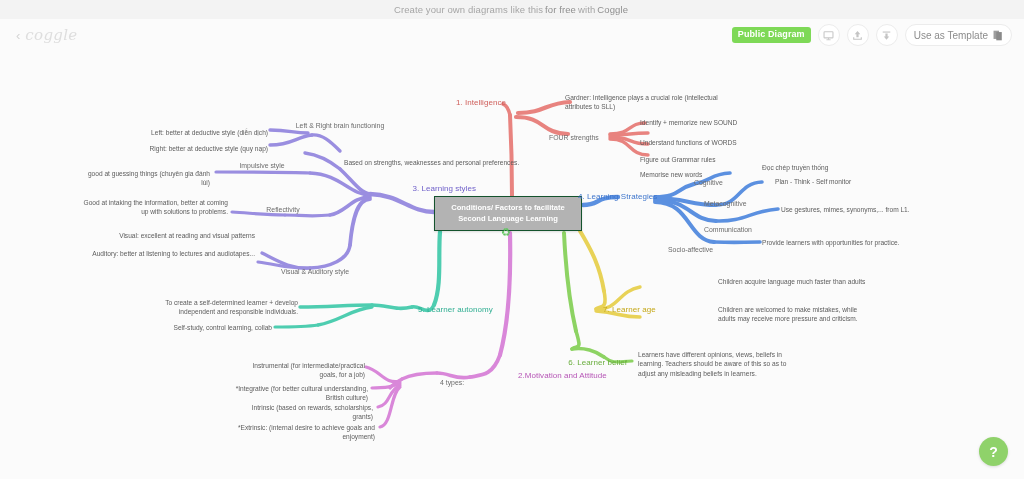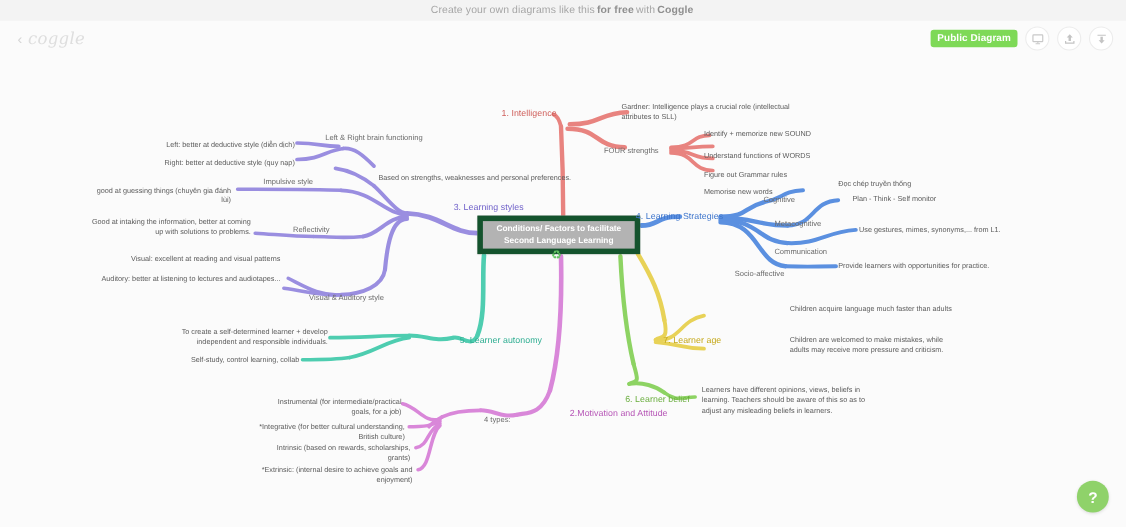"for free" .promo-bar .strong { font-weight: bold -> normal }
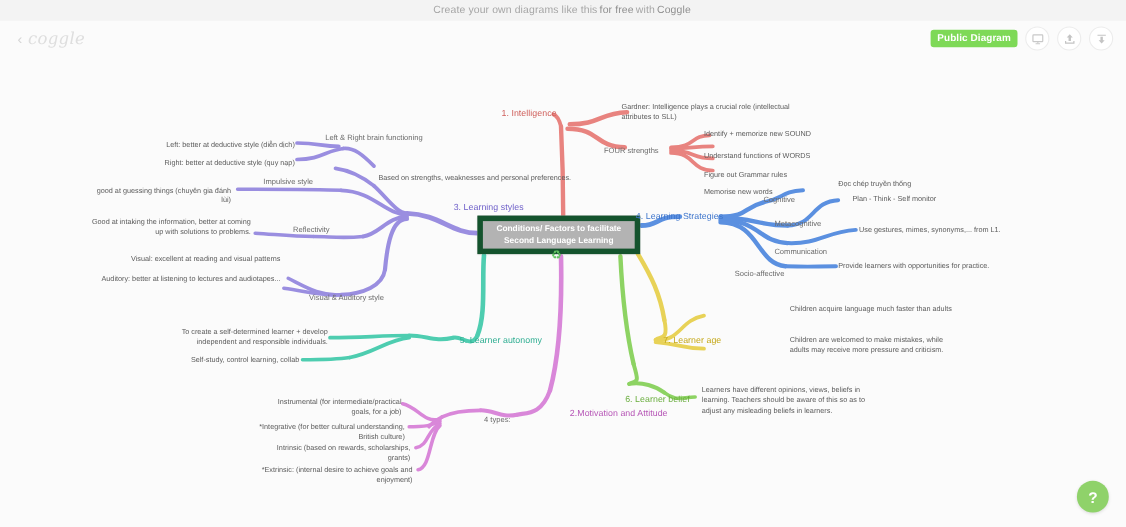"Use as Template" div.tpl-btn { html: none -> <div> <span>Use as Template</span> <svg> <rect></rect> <rect></rect> </svg> </div> }
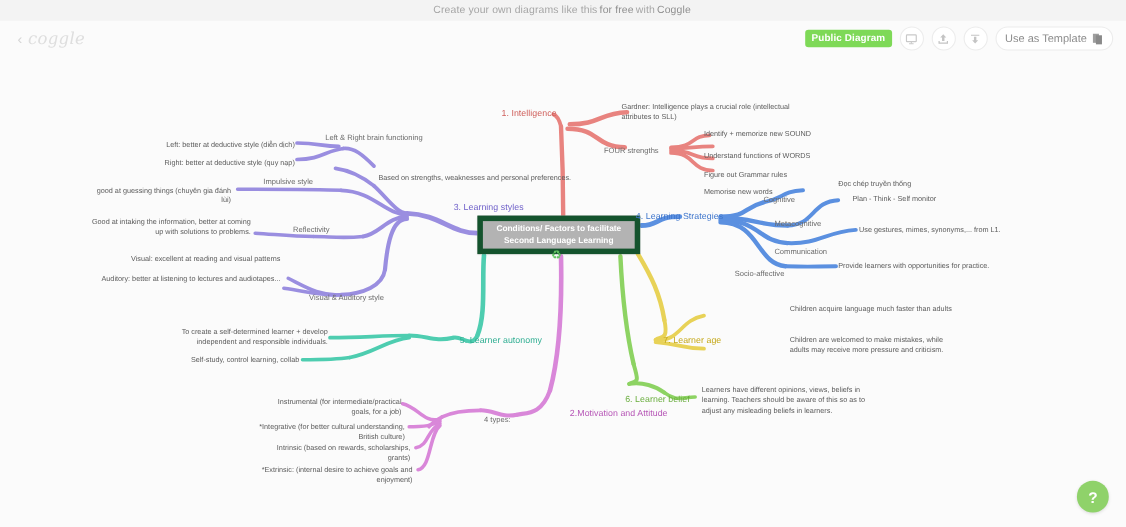"Conditions/ Factors to facilitate Second" .center-node { border: 5px solid #14532d -> 1px solid #14532d }
